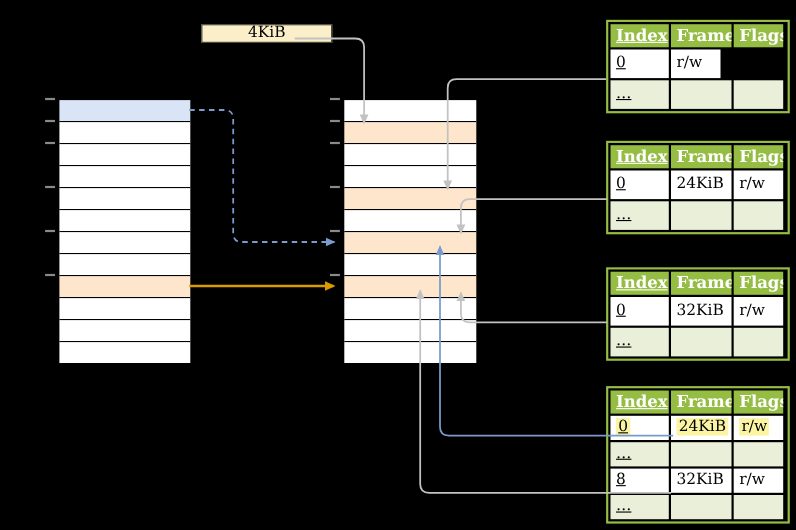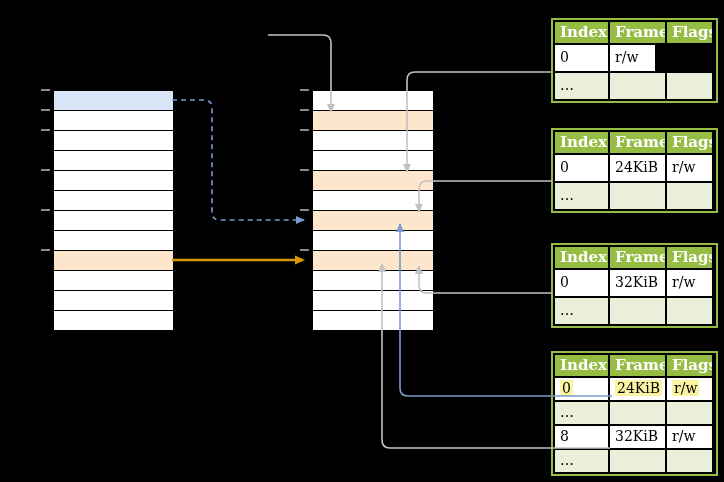"4KiB" div.size-box { html: none -> <div>4KiB</div> }
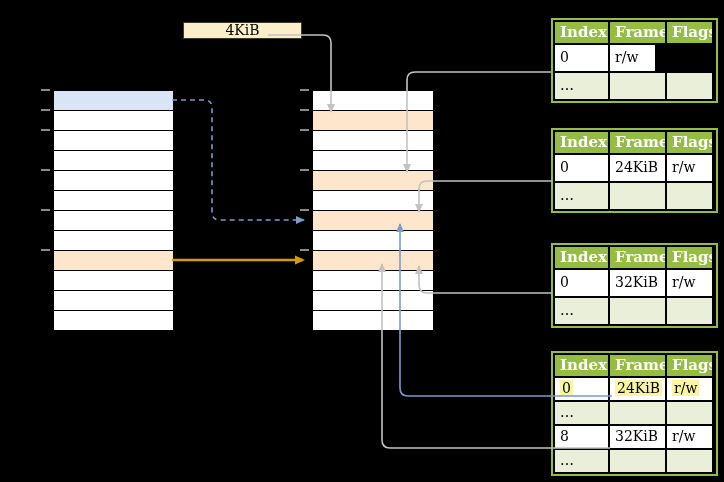"Index" .c-index { text-decoration: none -> underline }
